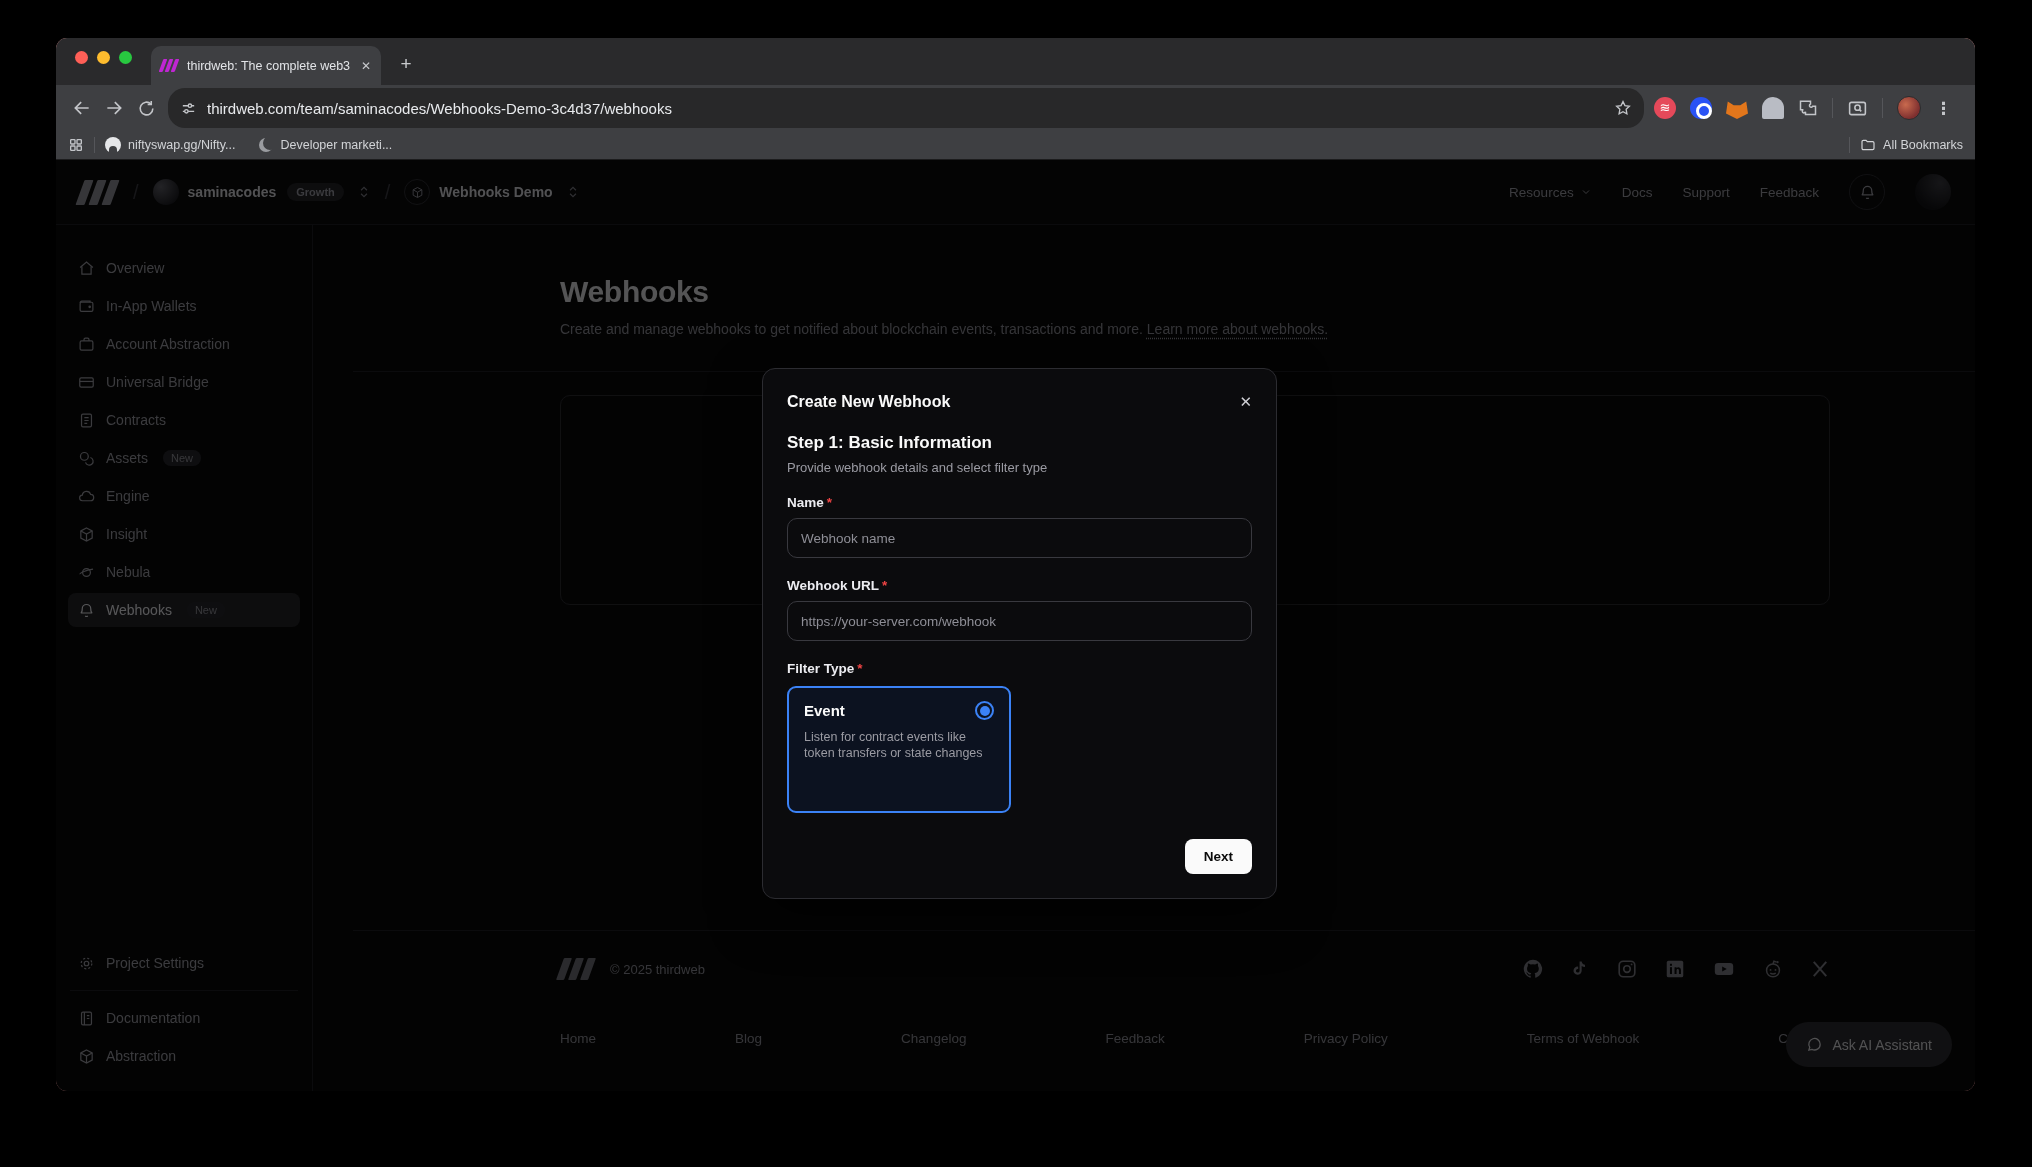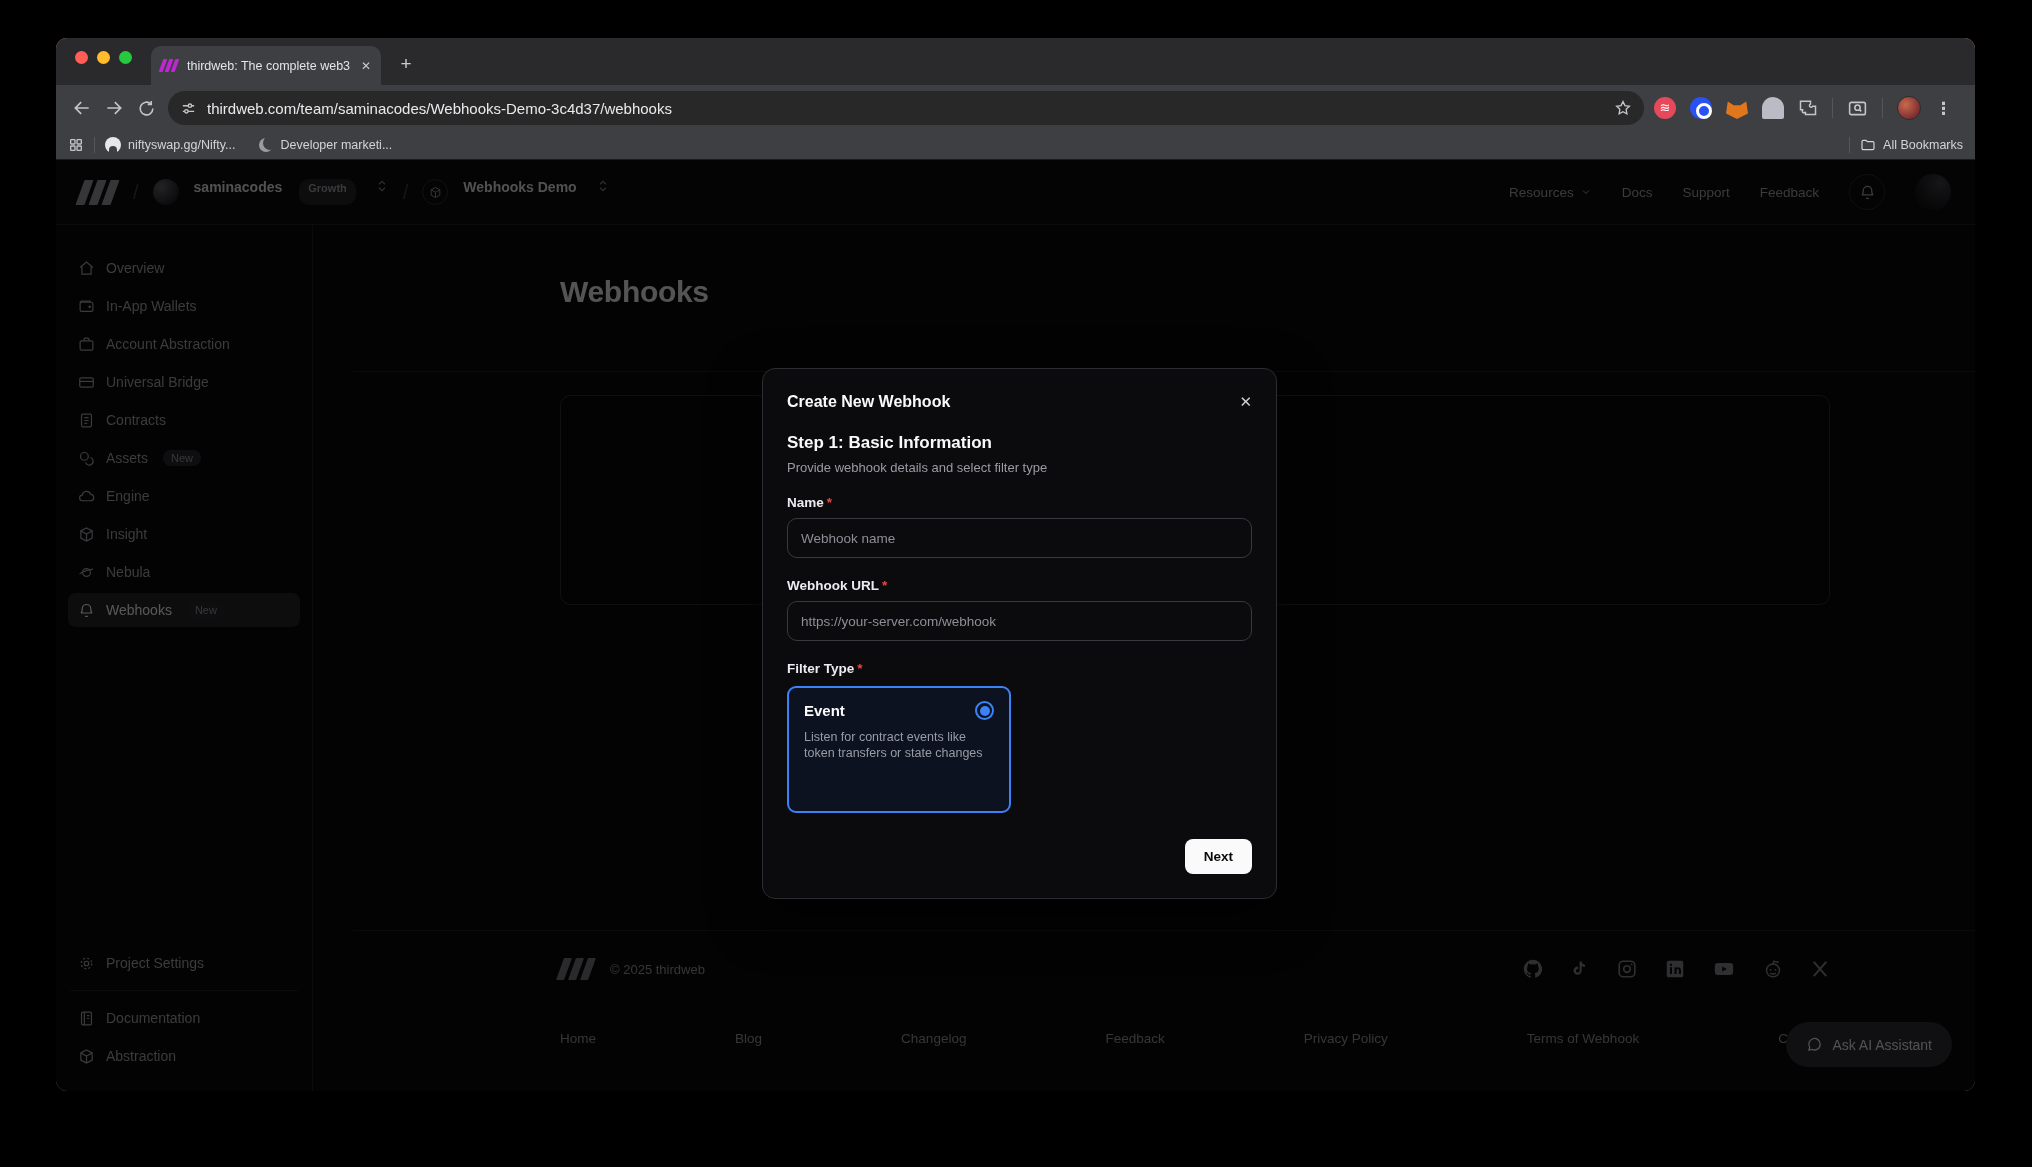"thirdweb.com/team/saminacodes/Webhooks-D" .omnibox { height: 34px -> 40px }
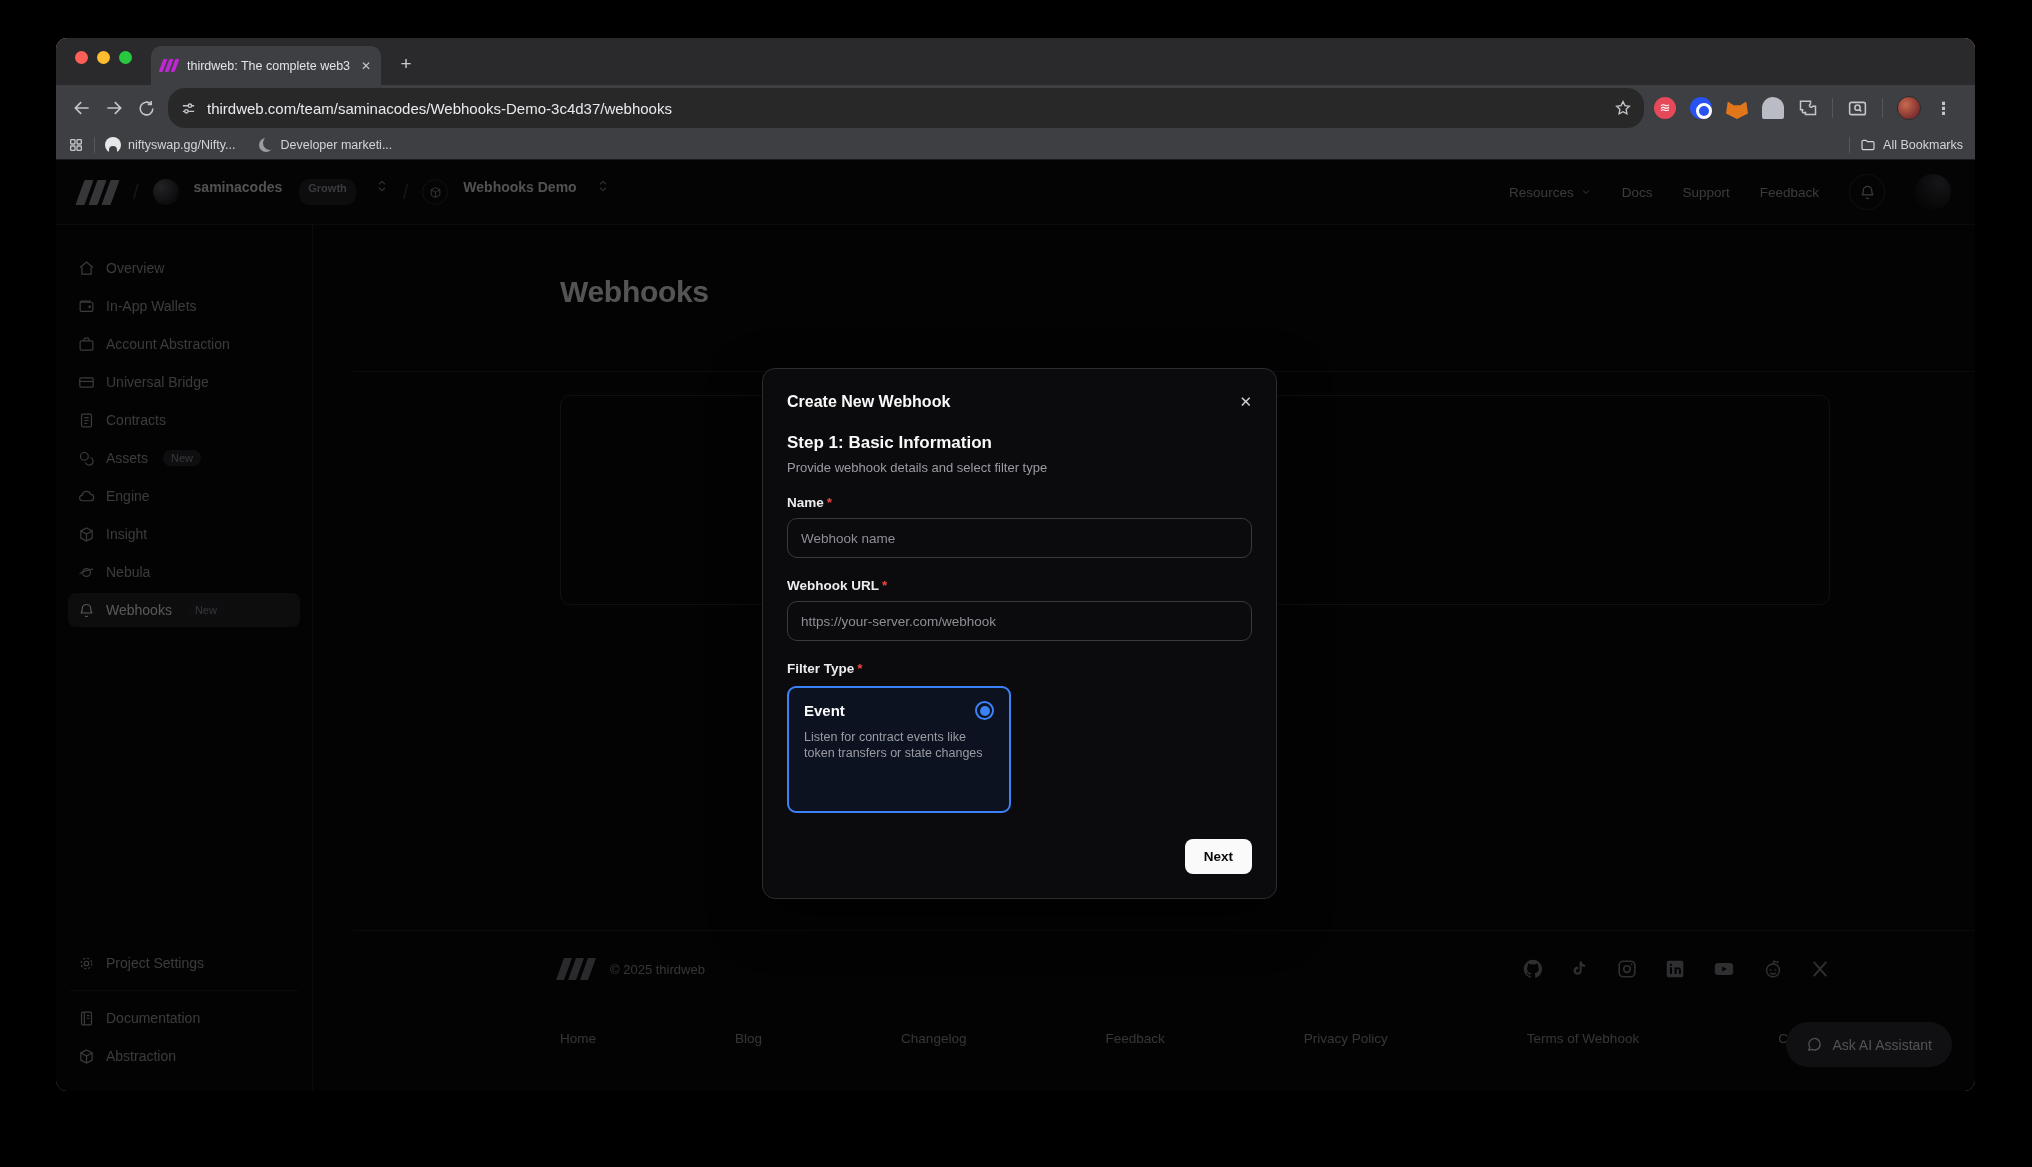"saminacodes" .crumb { align-items: none -> center; gap: 15px -> 9px }
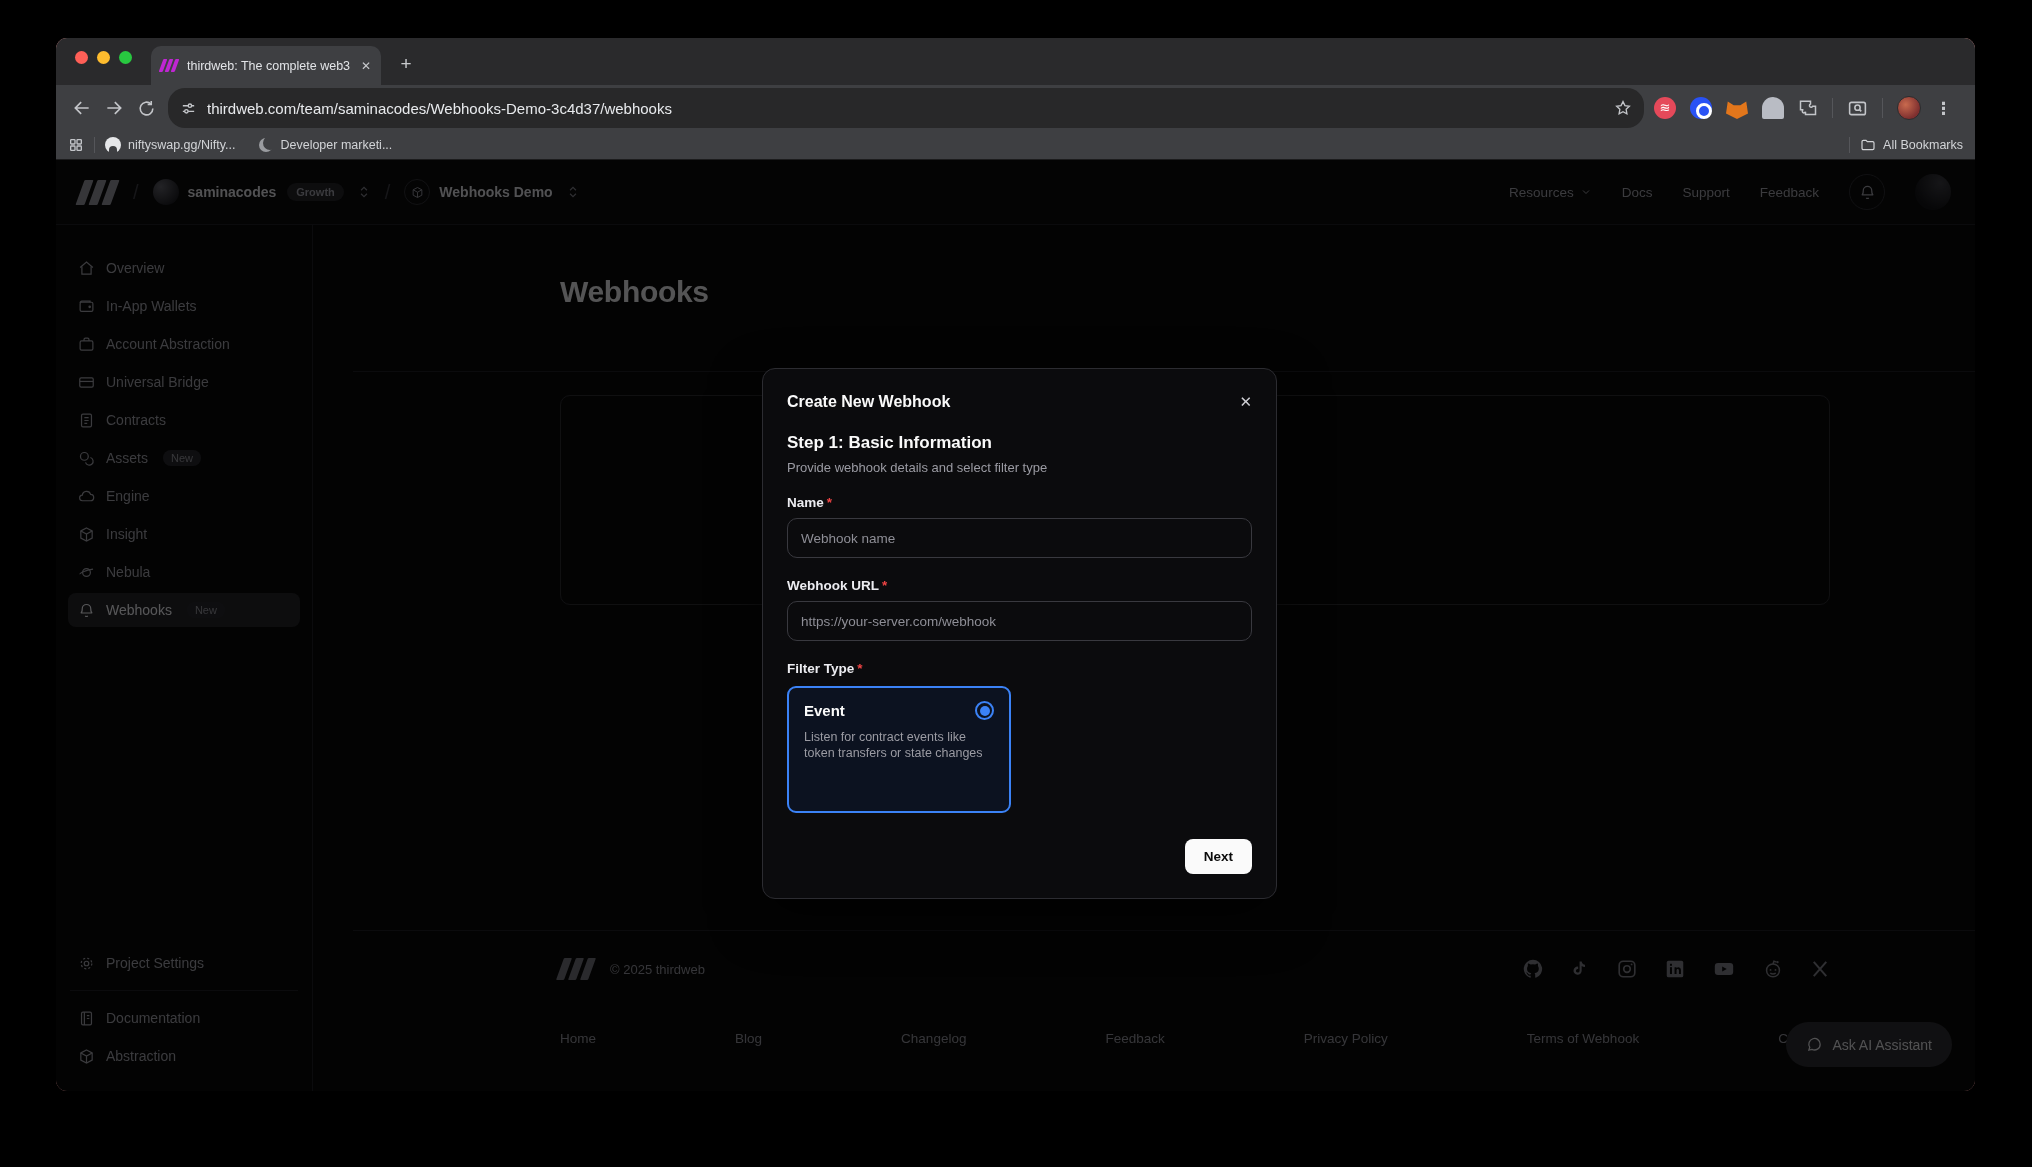"Create and manage webhooks to" div.sub { html: none -> <div> <span>Create and manage webhooks to get notified about blockchain events, transactions and more.</span> <a>Learn more about webhooks.</a> </div> }
